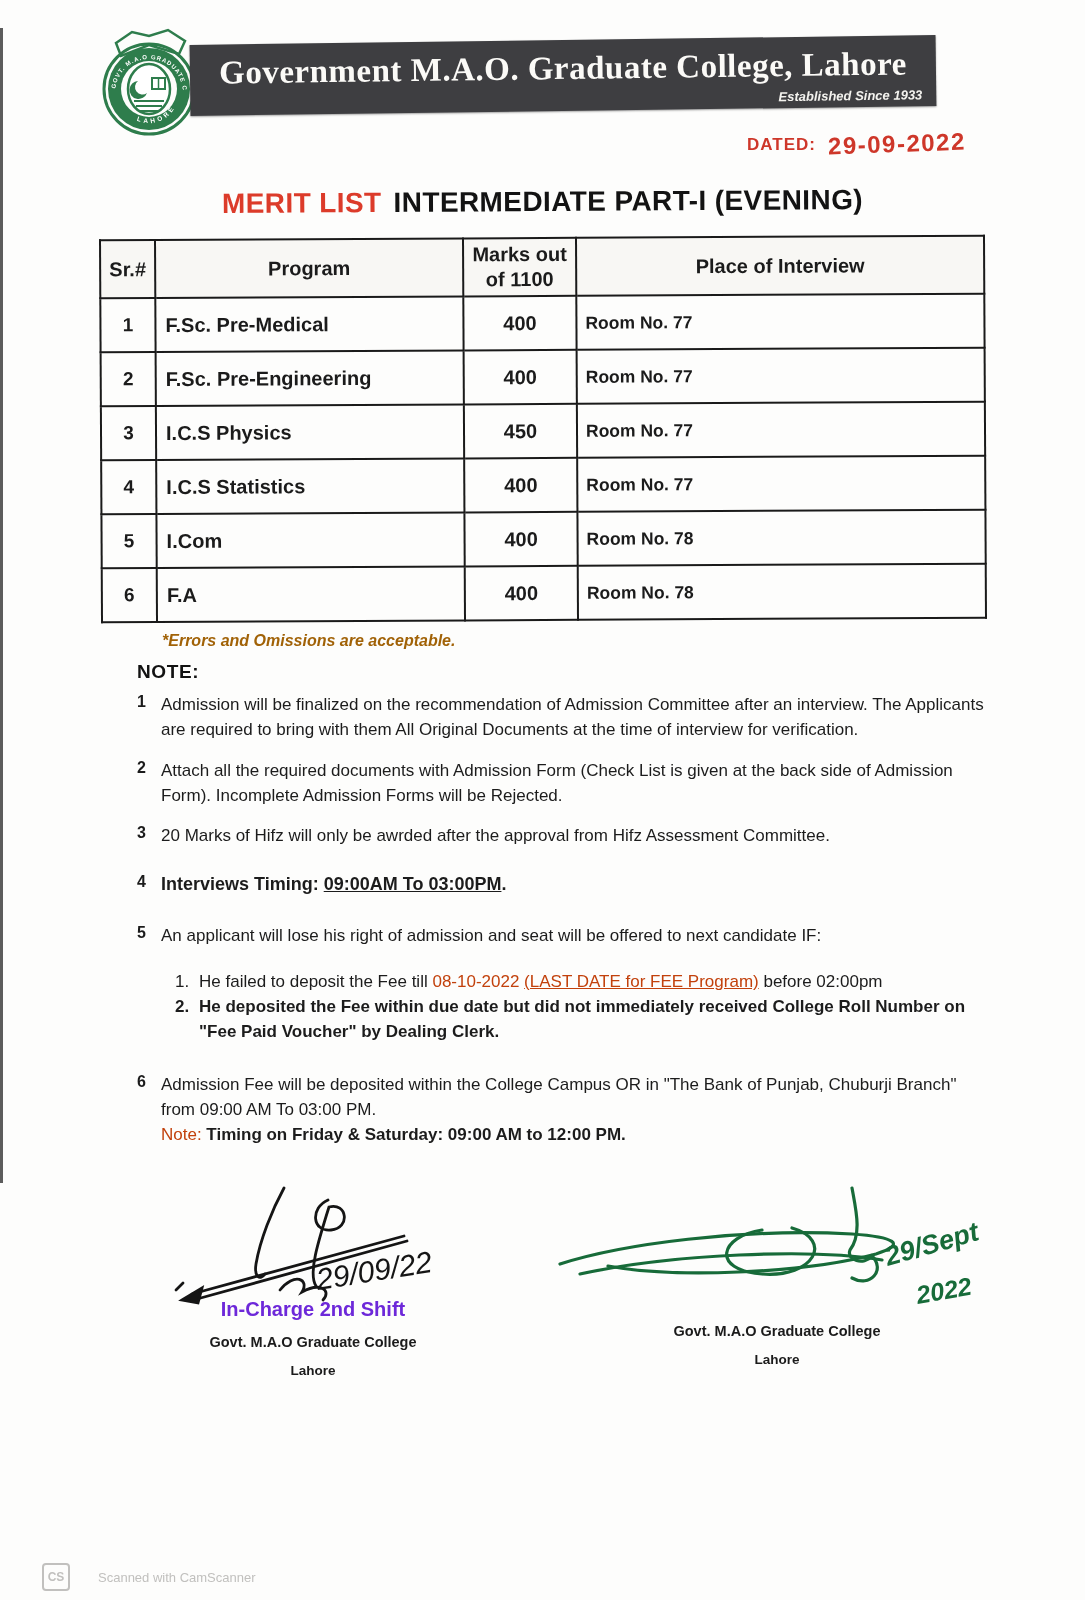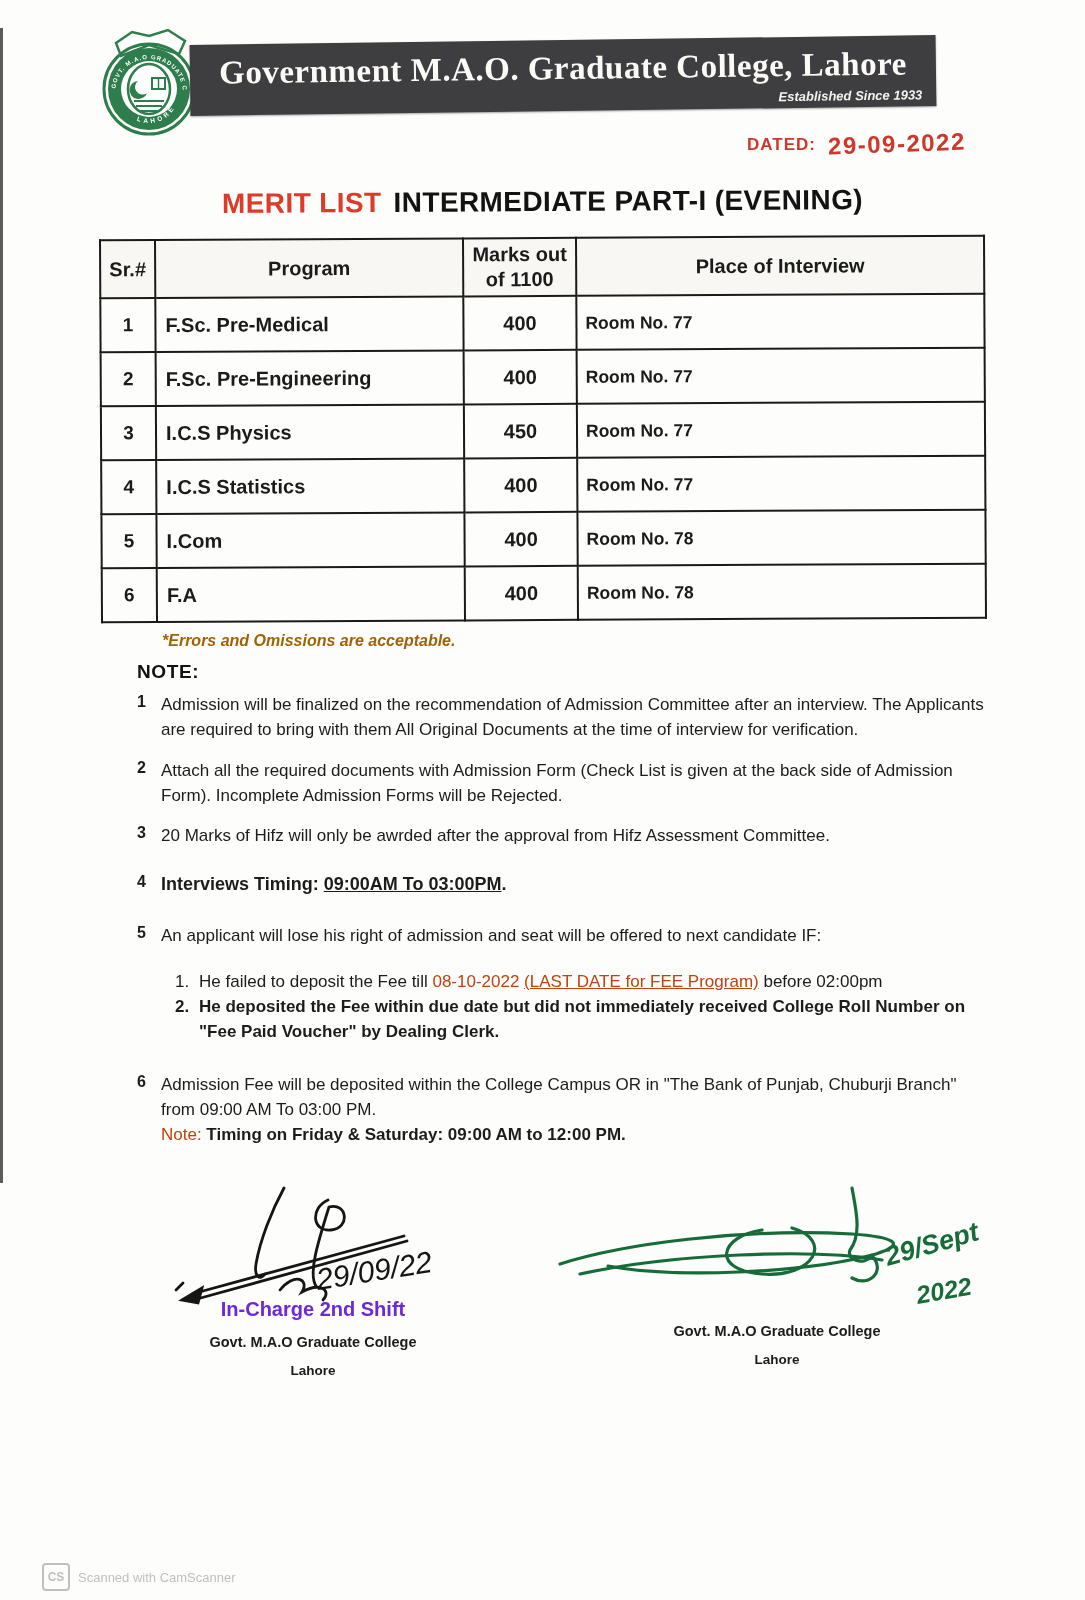"Scanned with CamScanner" .scanner-text { margin-left: none -> 20px }
